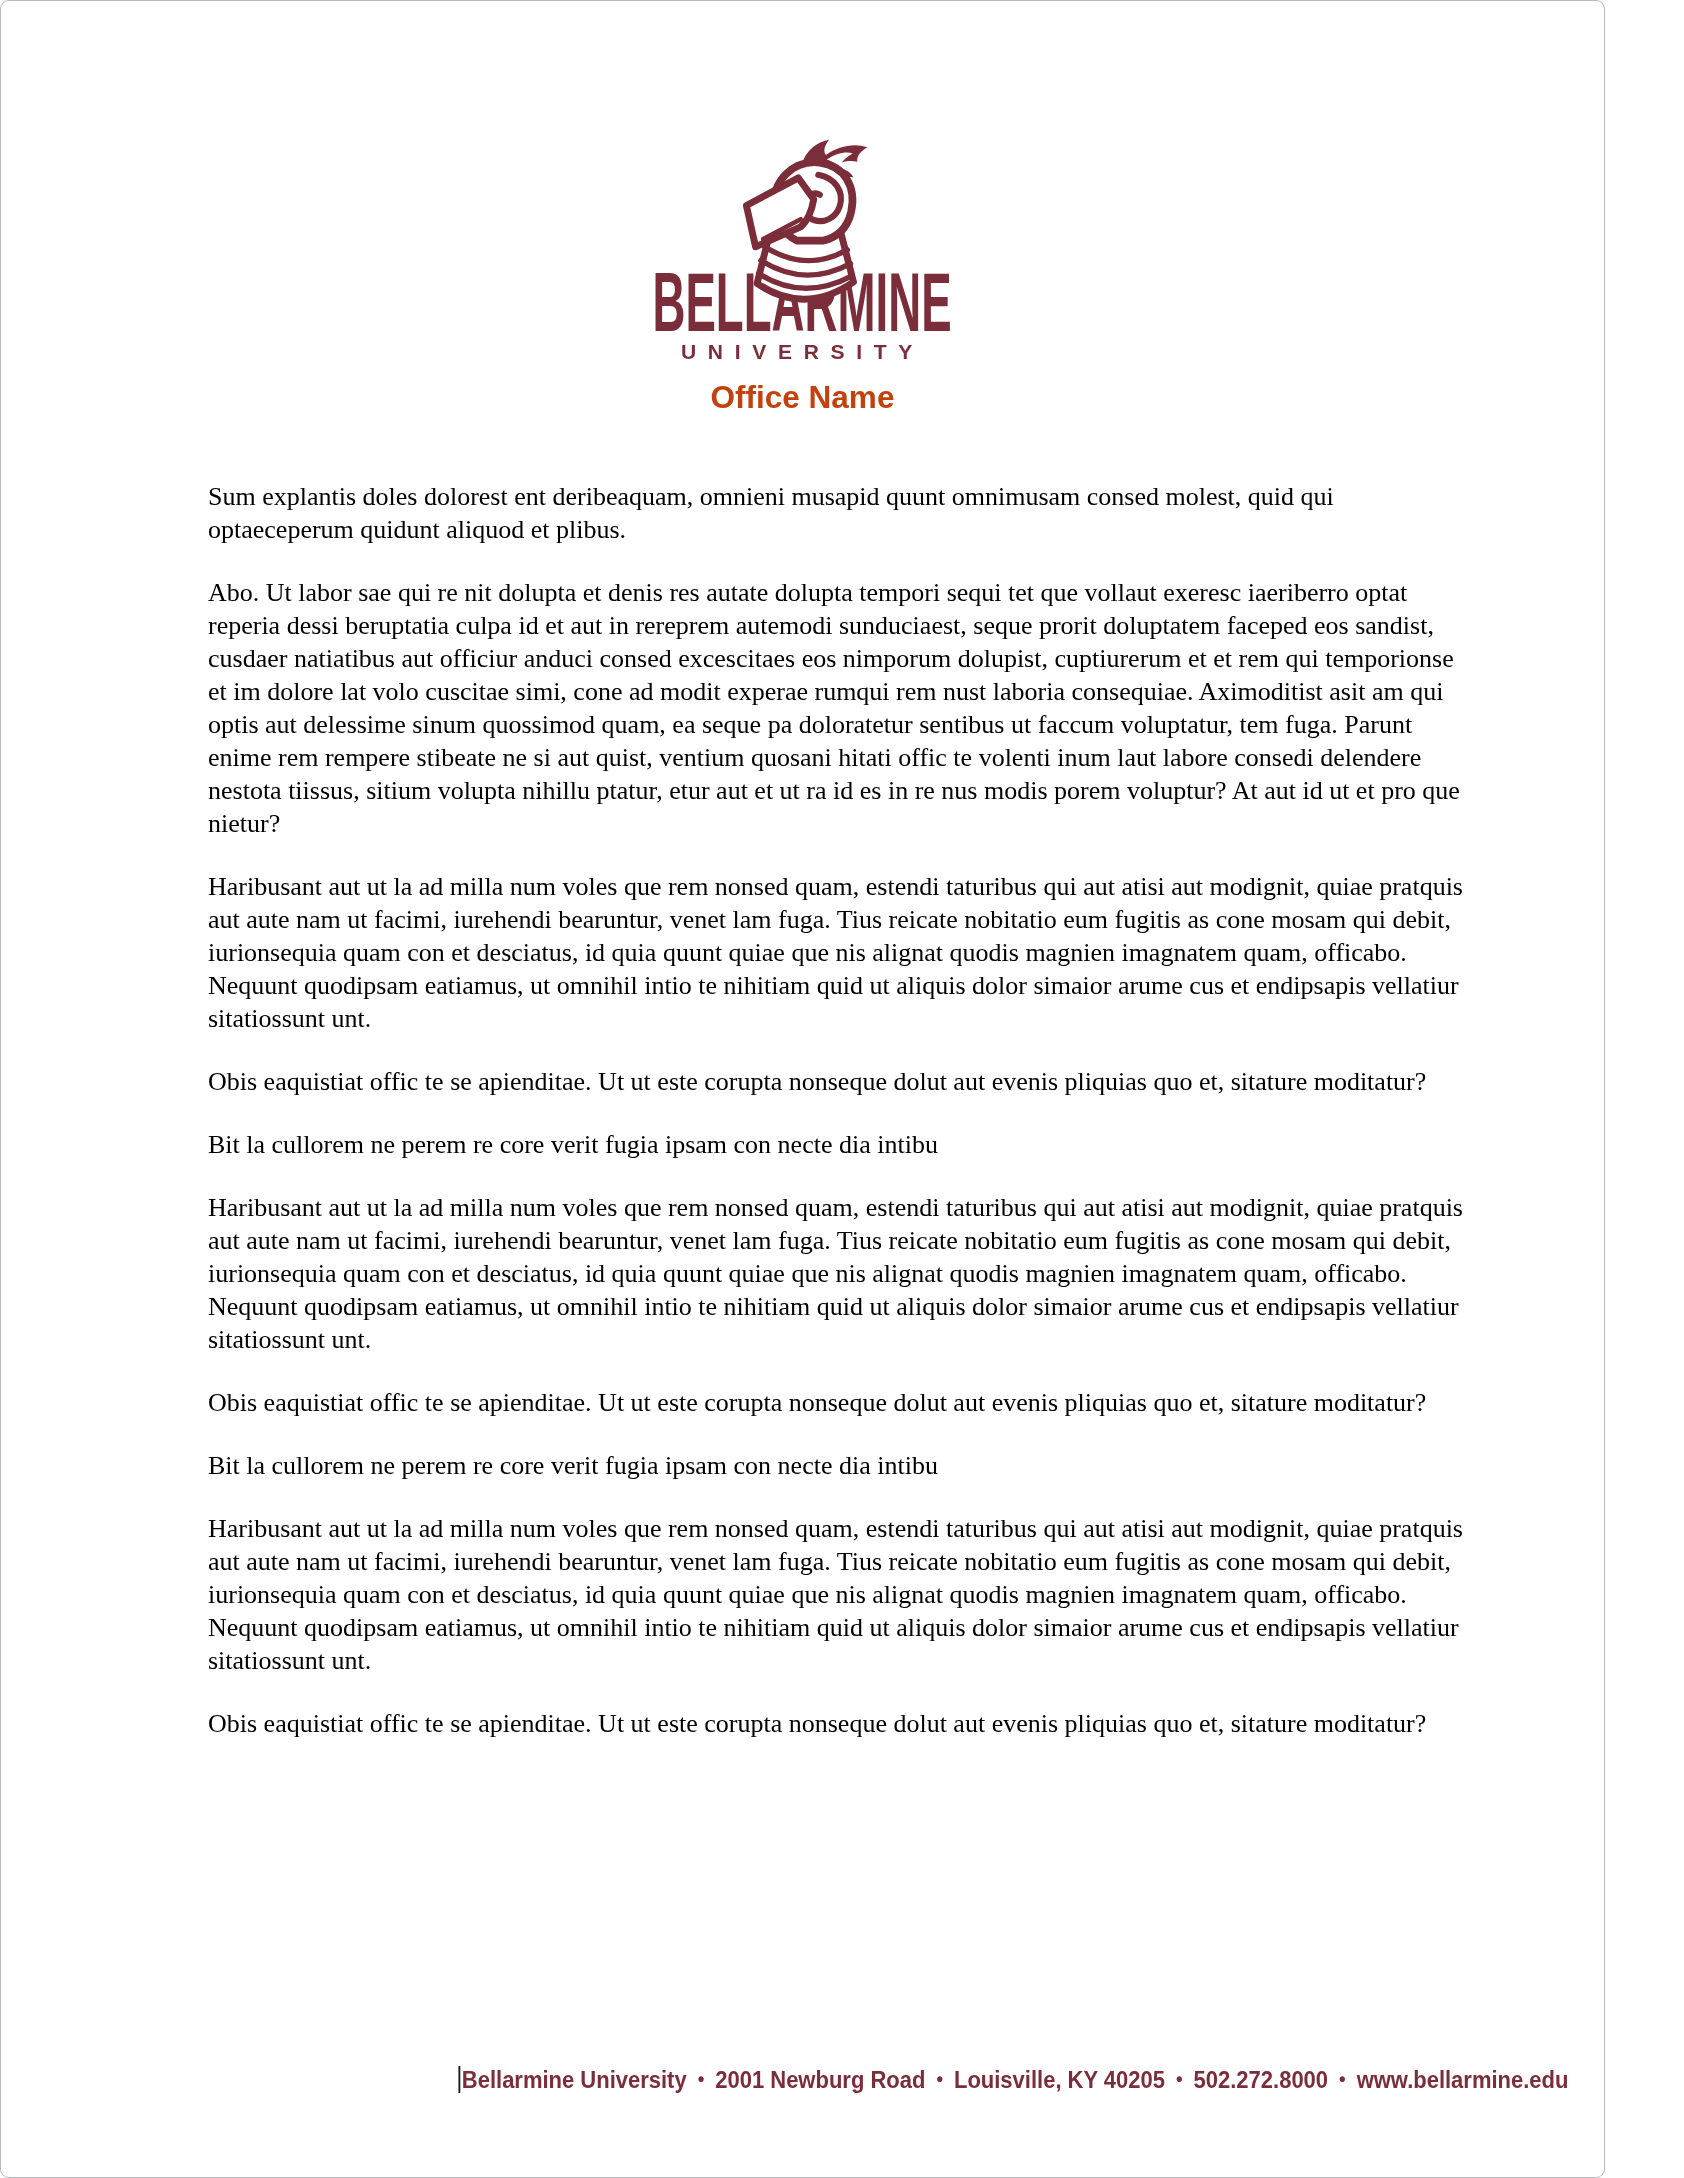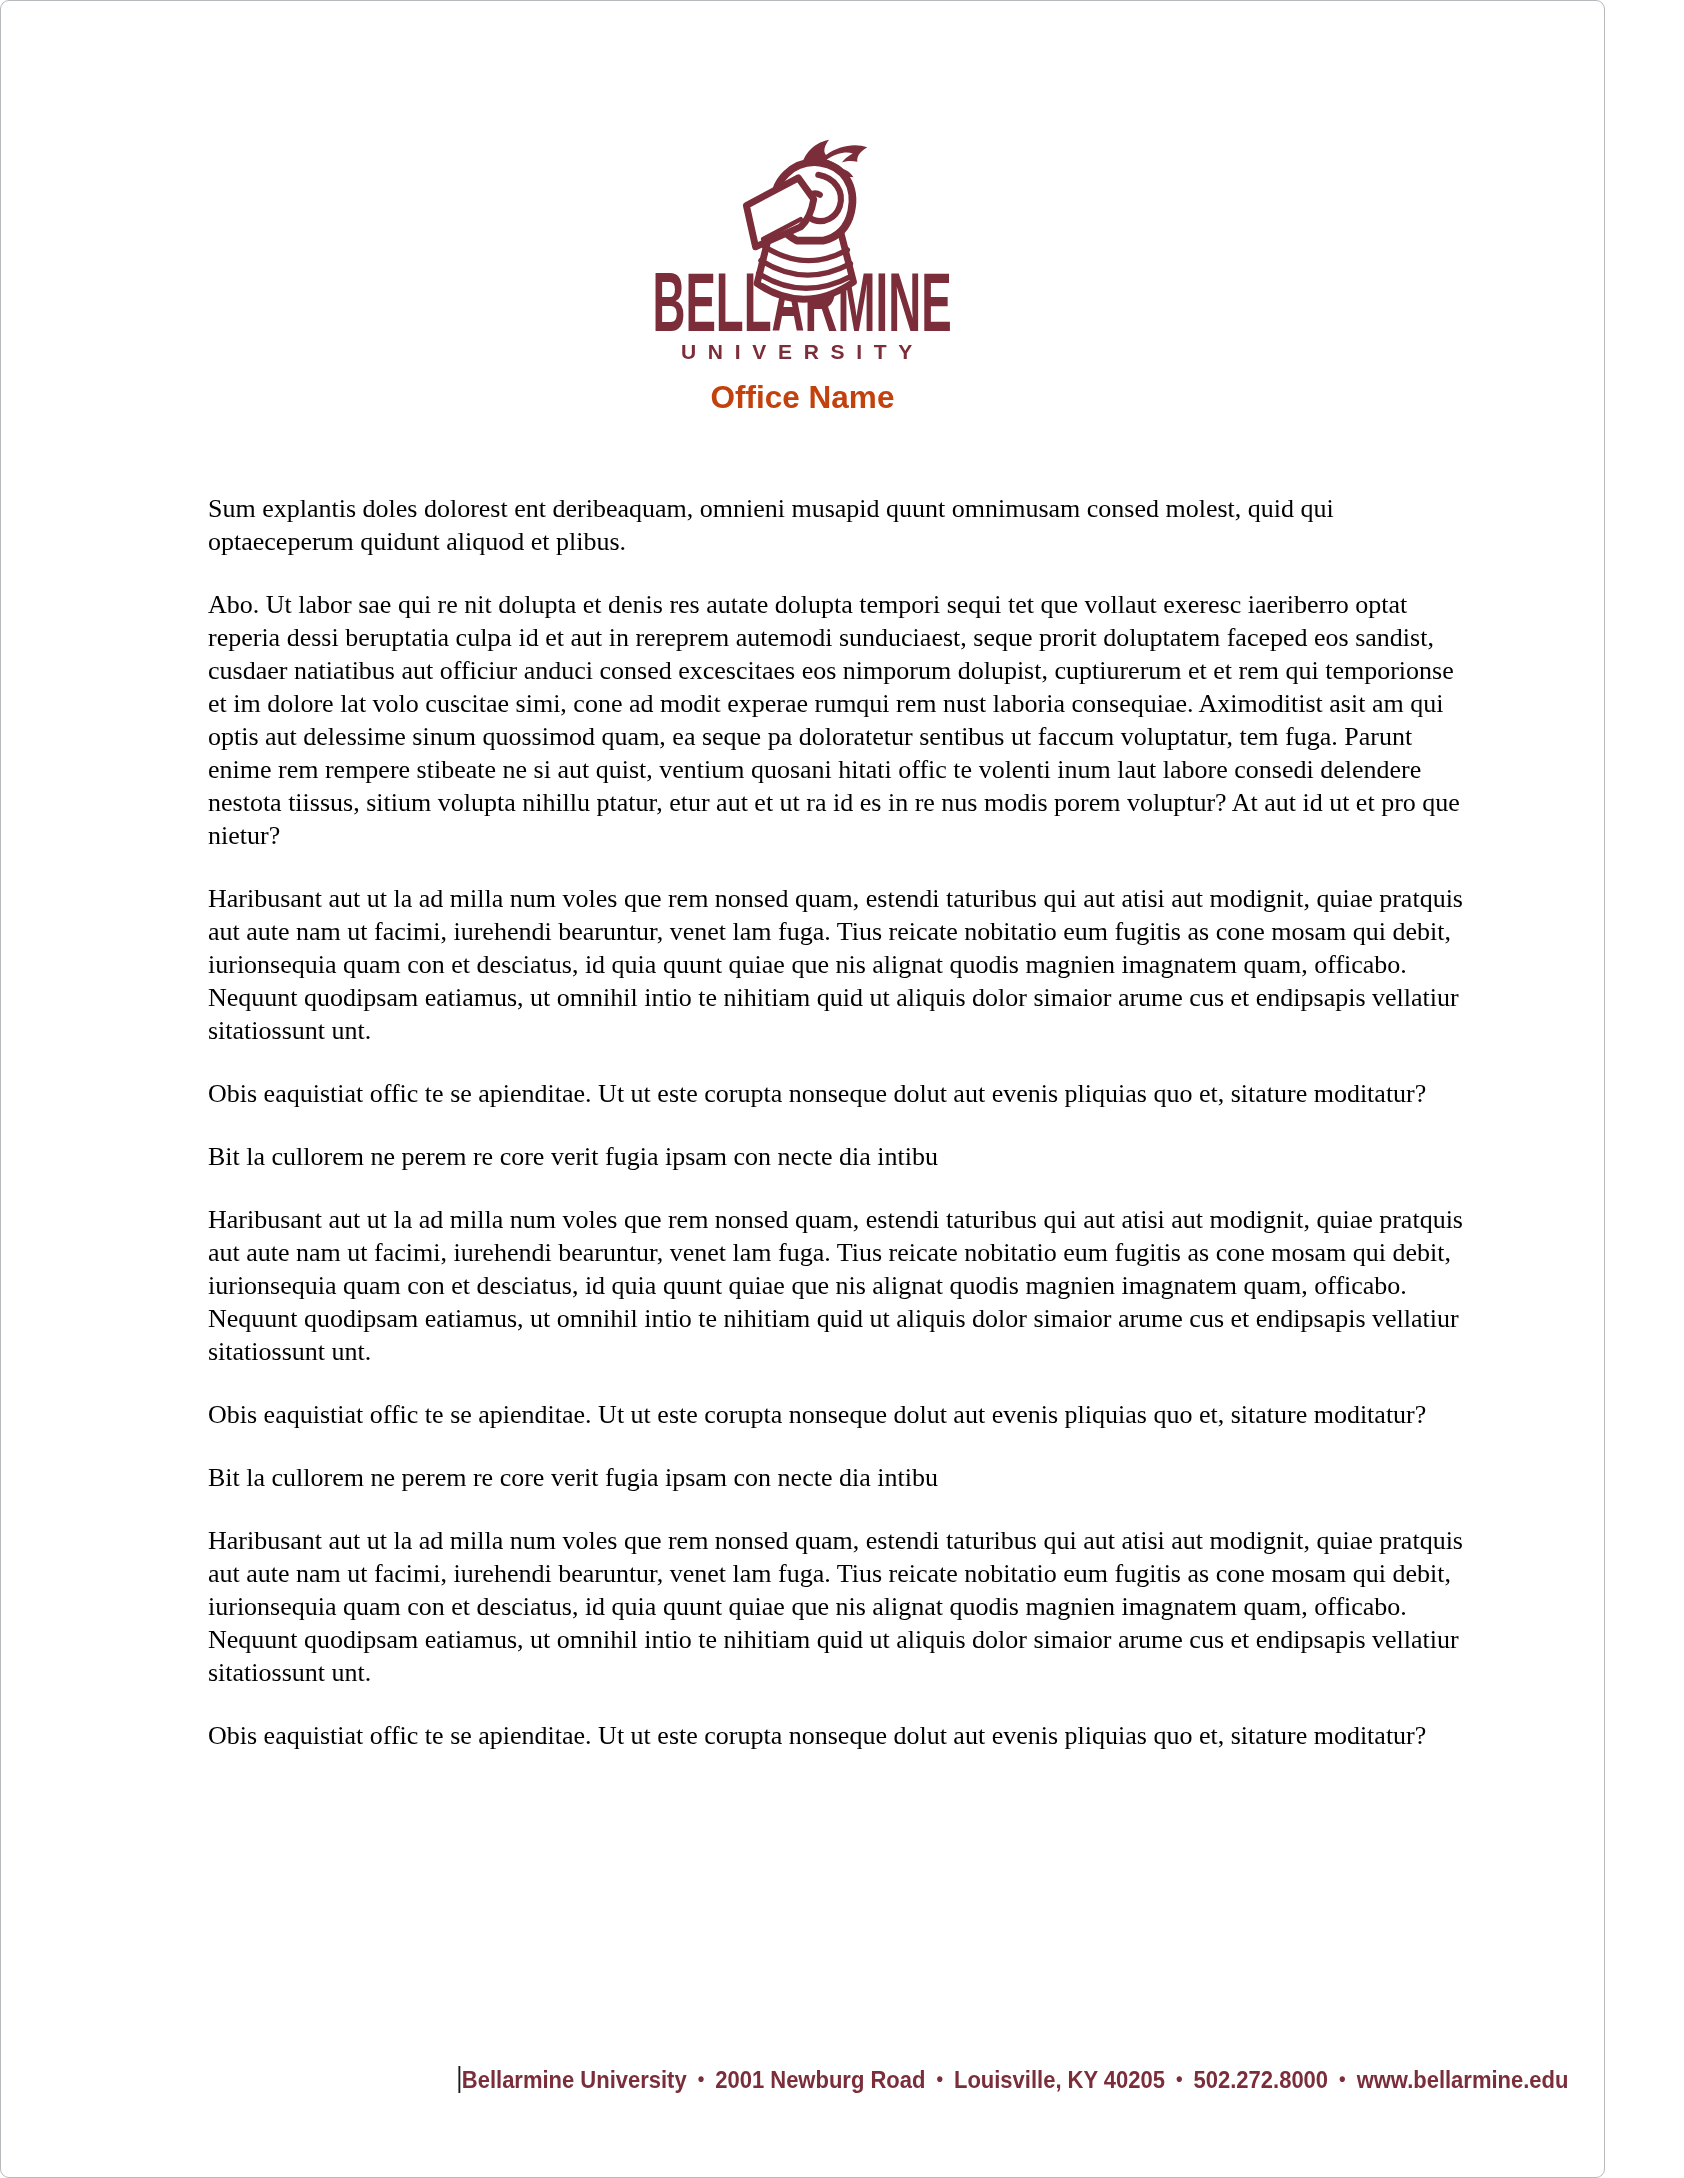"Sum explantis doles dolorest ent" .letter p { margin: 12px 0 30px 0 -> 0 0 30px 0 }
